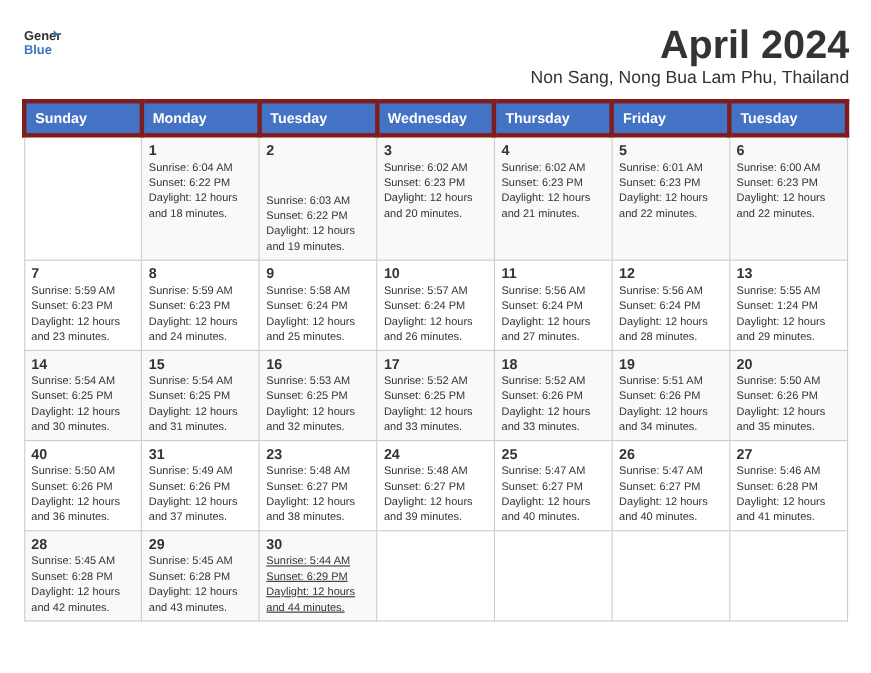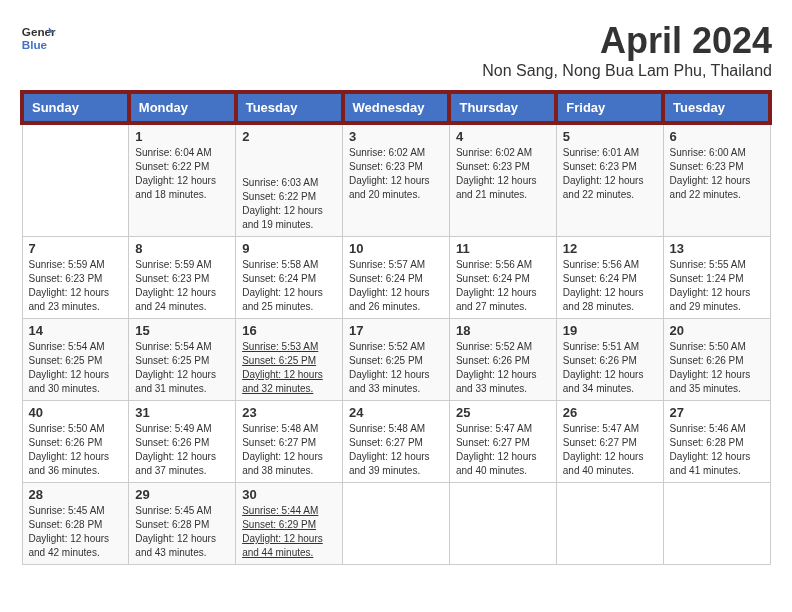"Sunrise: 5:53 AM" div.day-detail { text-decoration: underline -> none }
